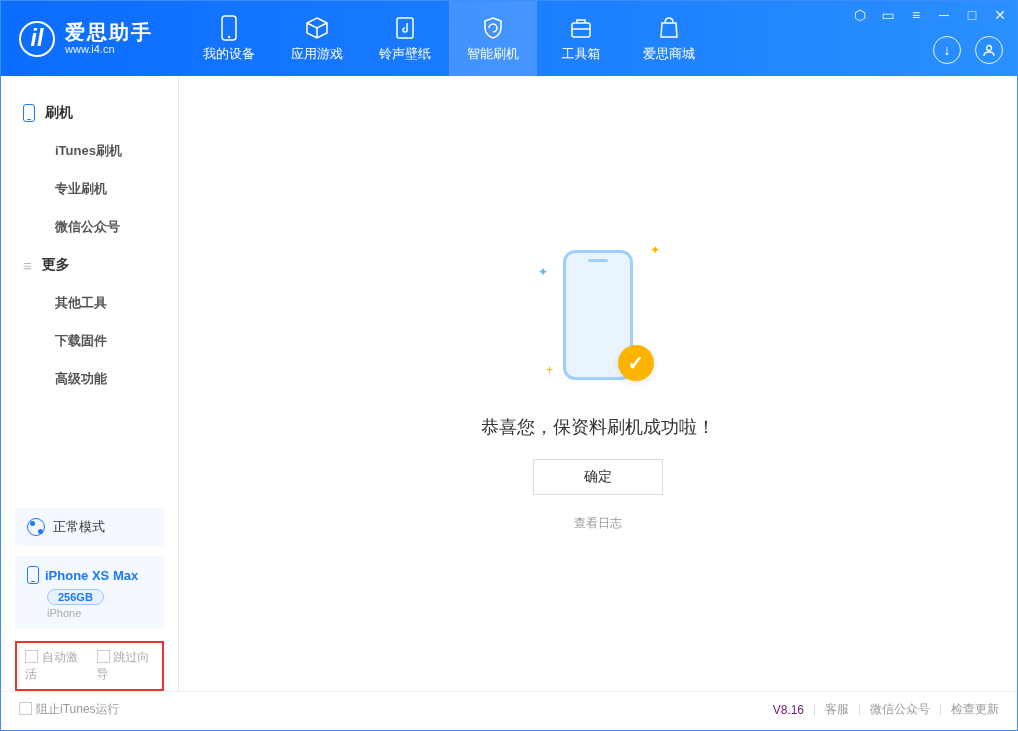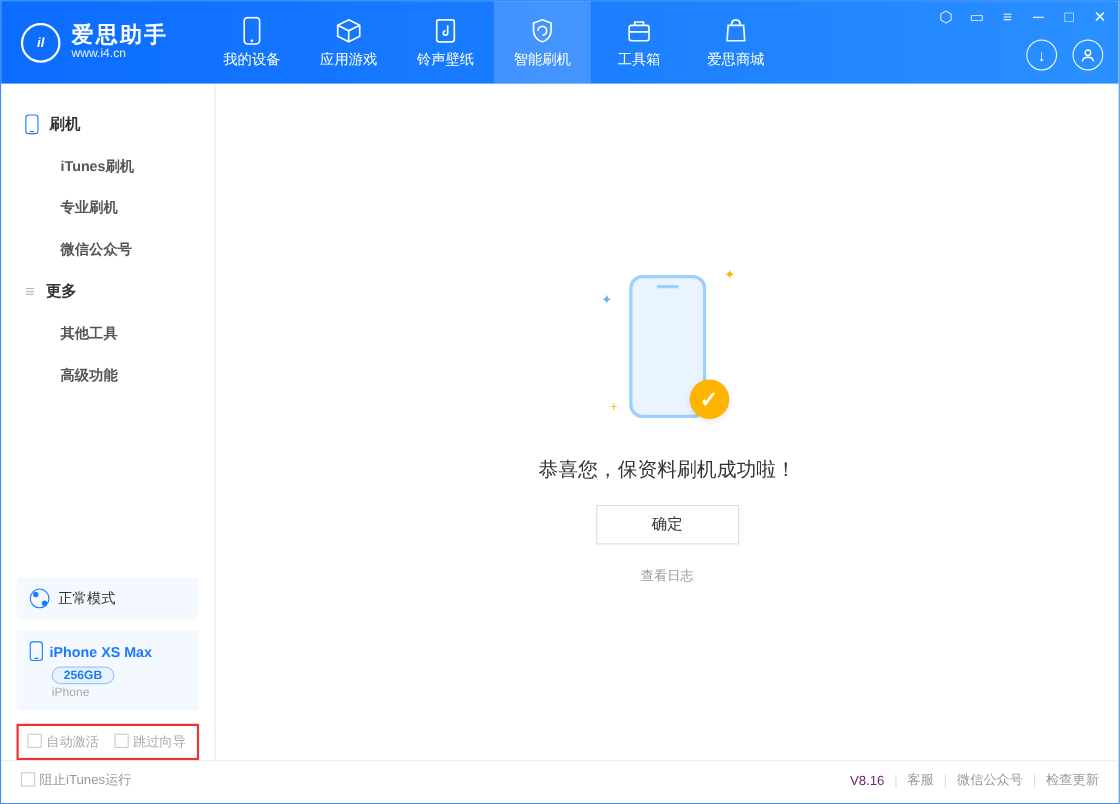"il" .logo-circle { font-size: 12px -> 23px }
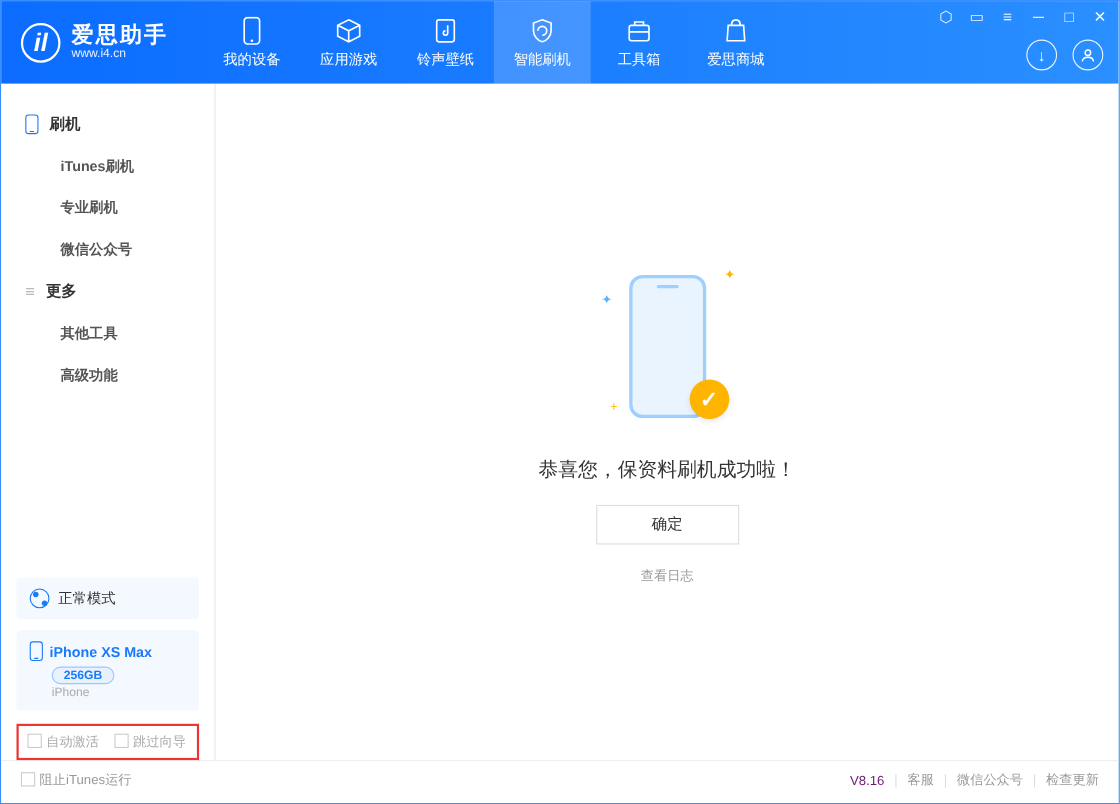"刷机" .sidebar { width: 195px -> 178px }
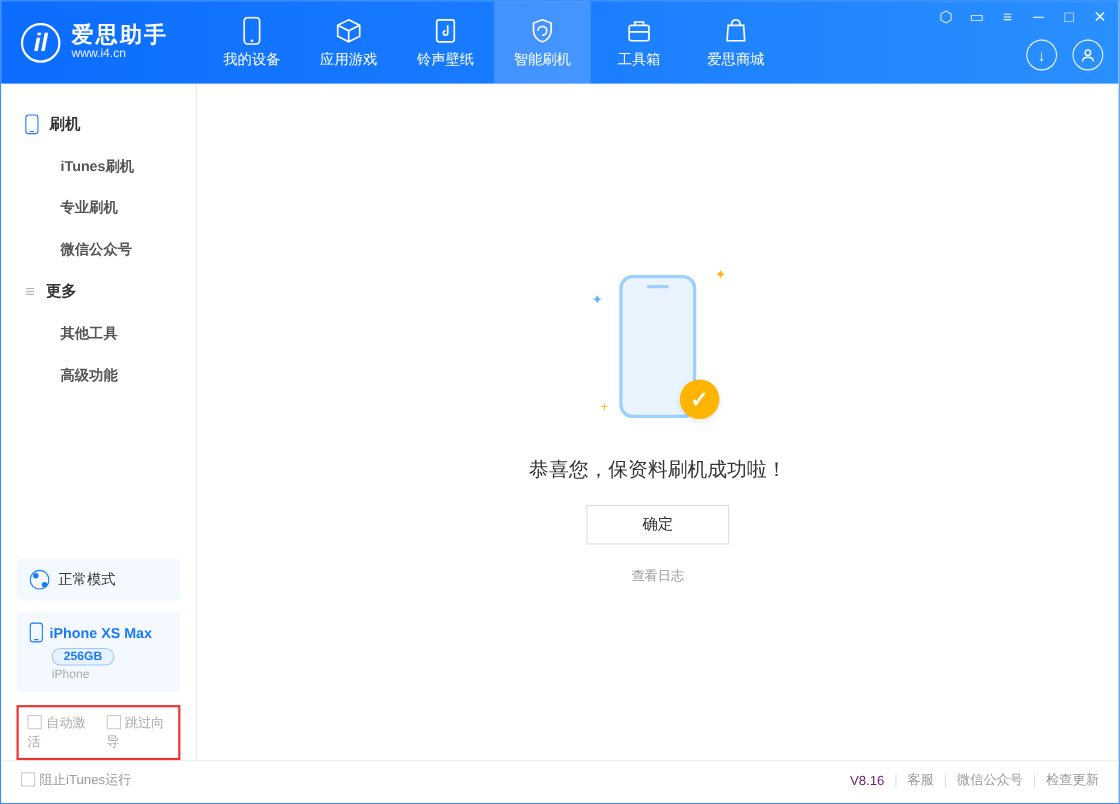"下载固件" div.side-item { html: none -> <div>下载固件</div> }
